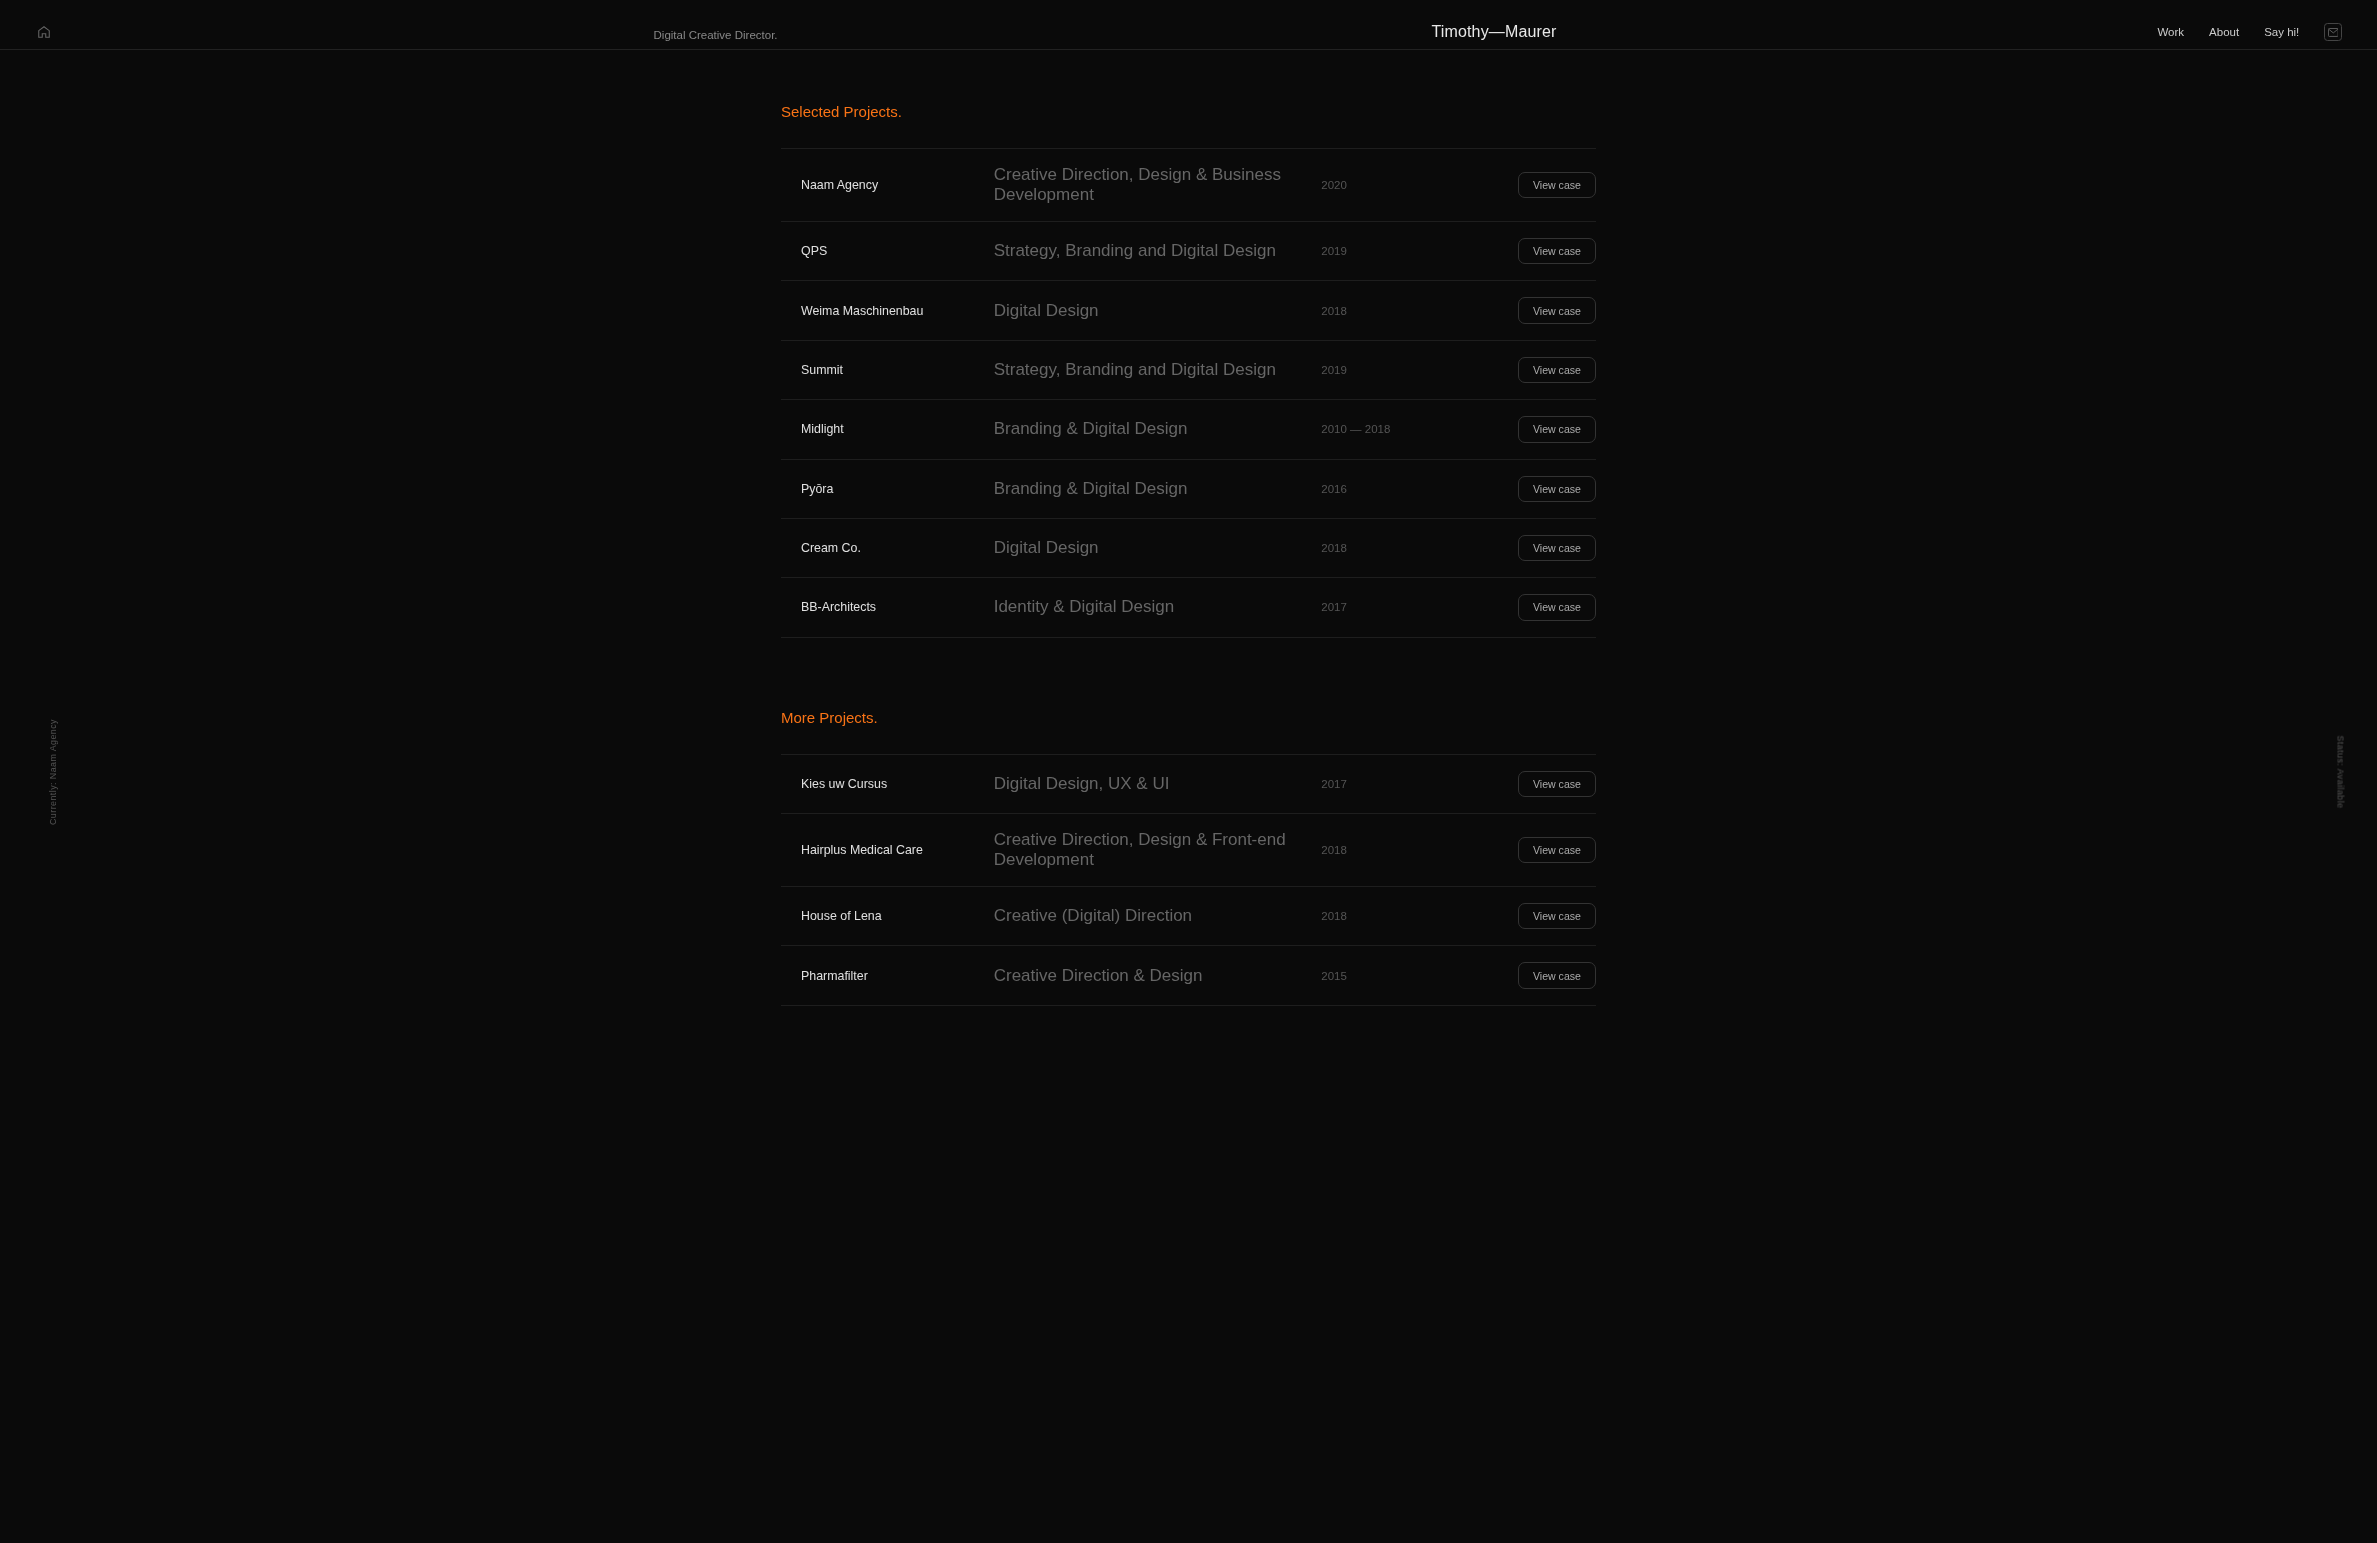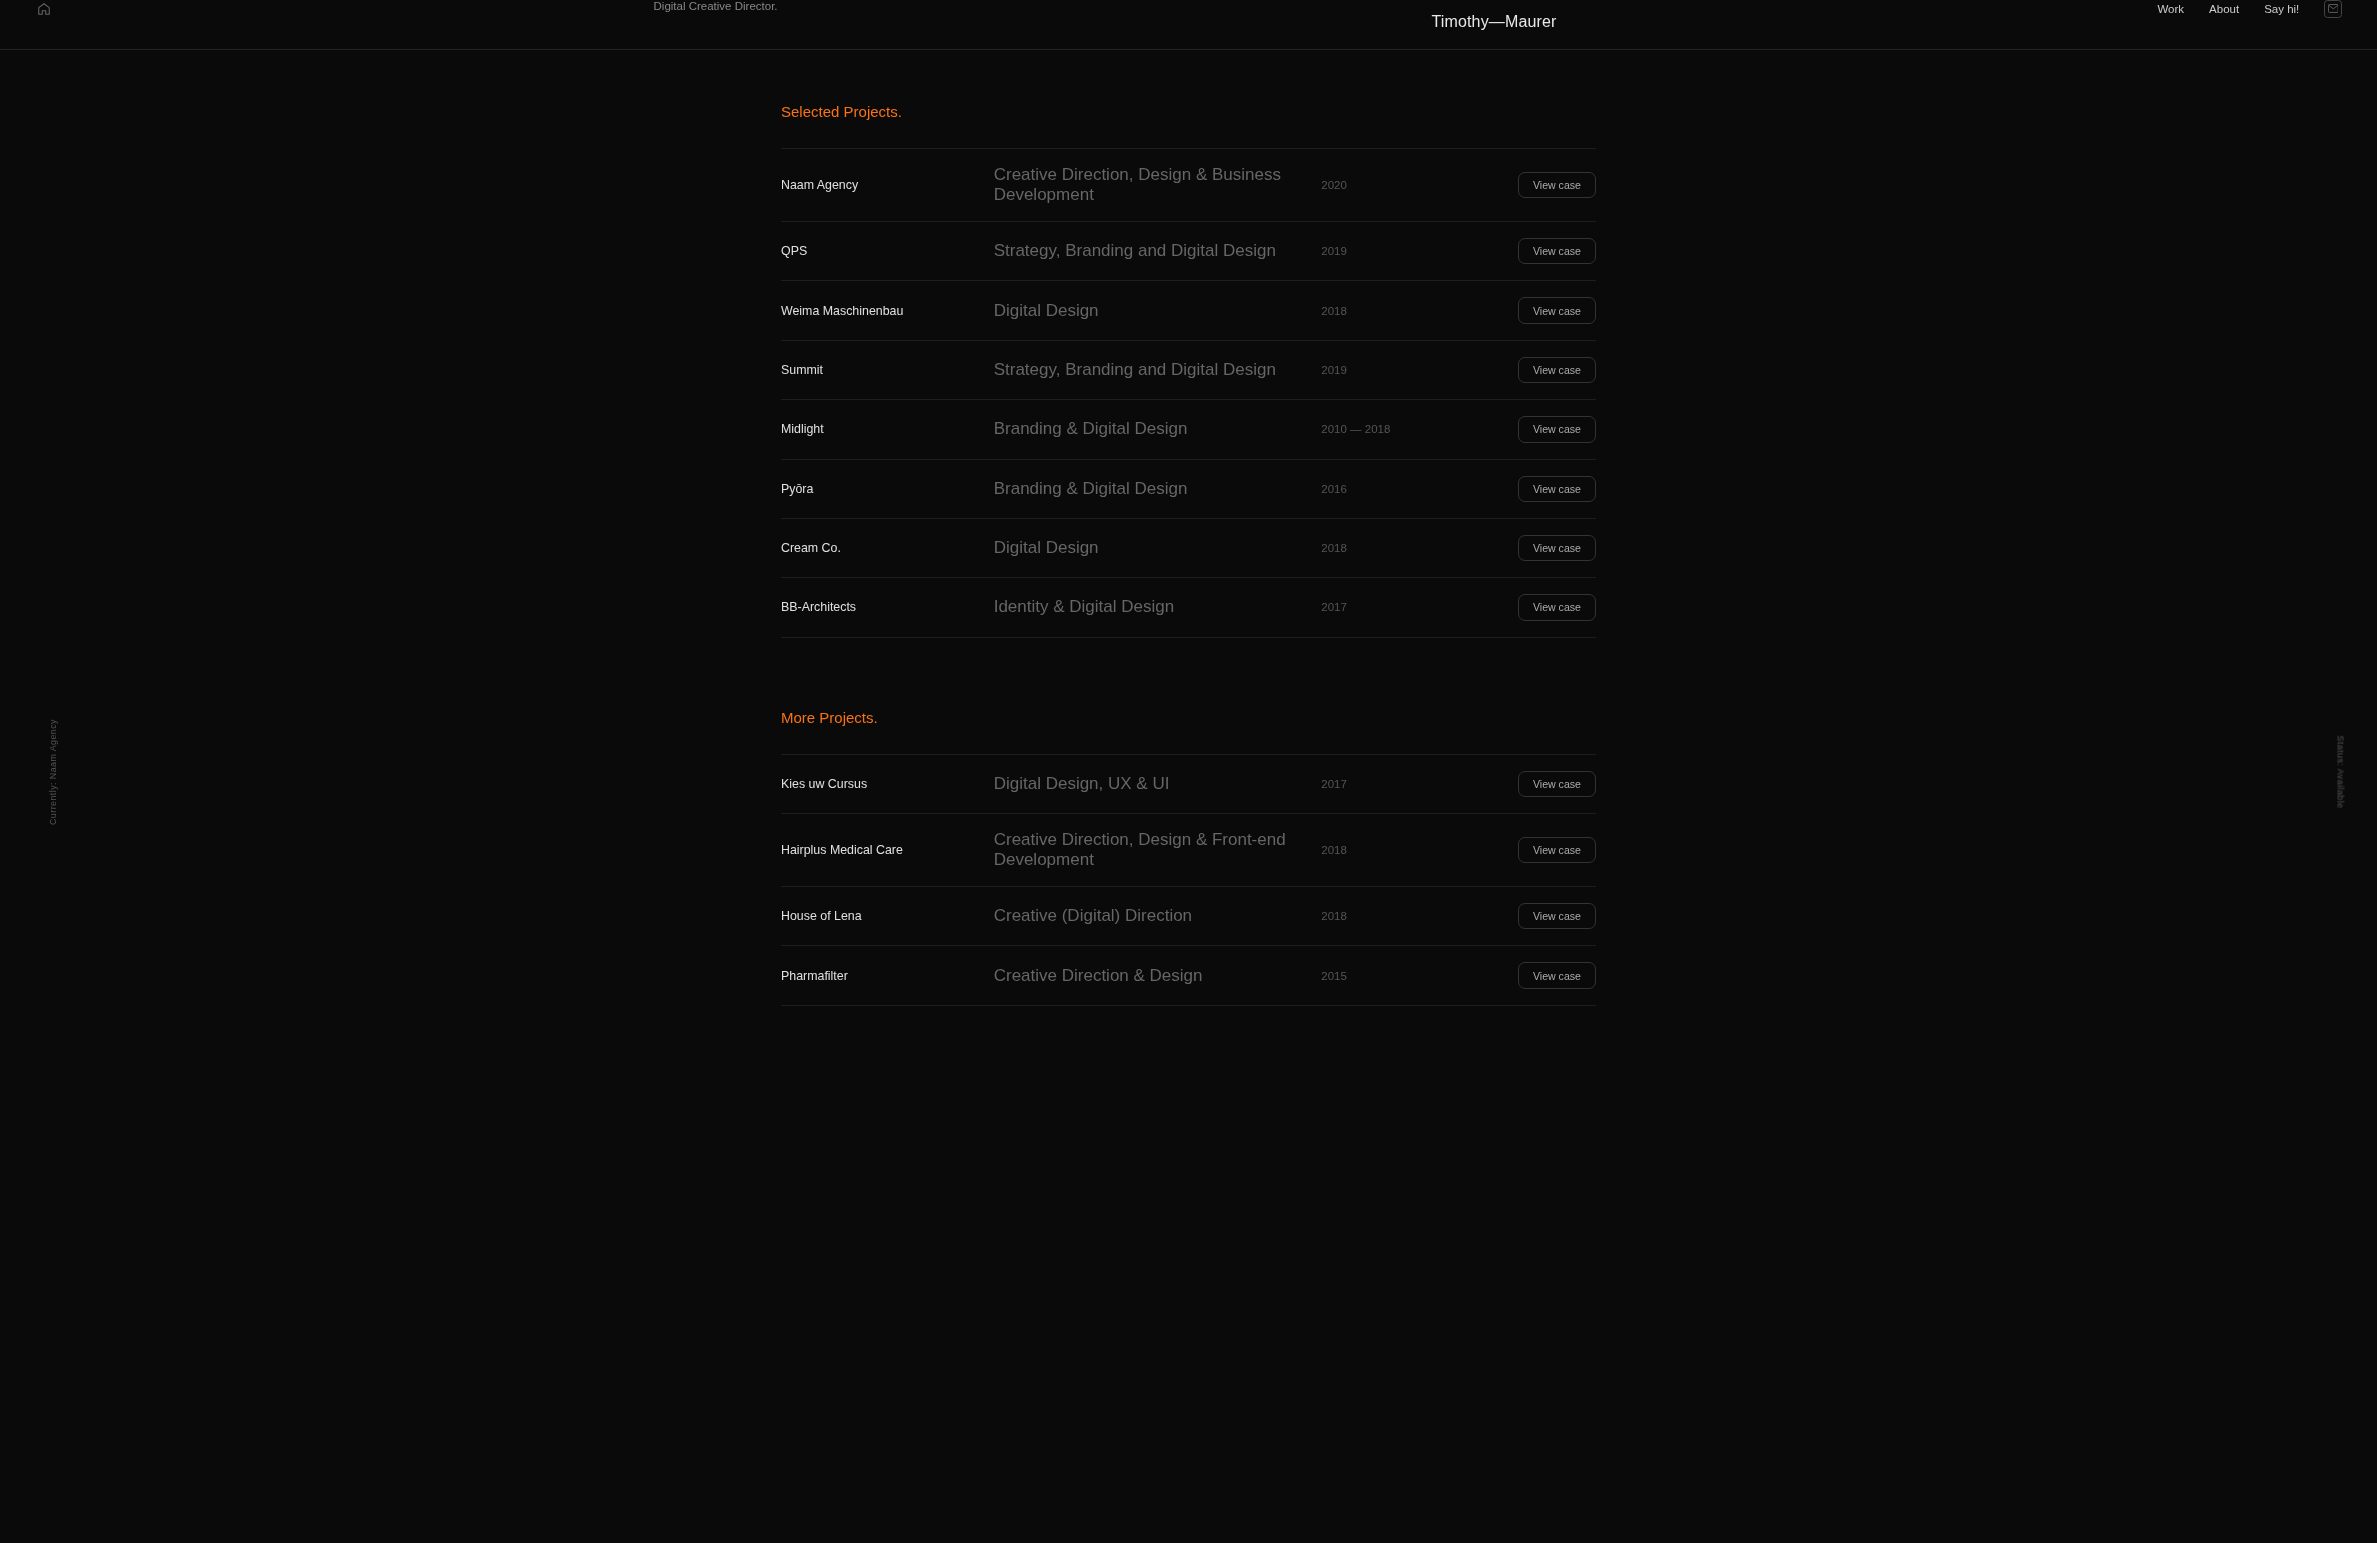"Digital Creative Director." .header { align-items: flex-start -> flex-end; padding: 0 35px -> 8px 35px }
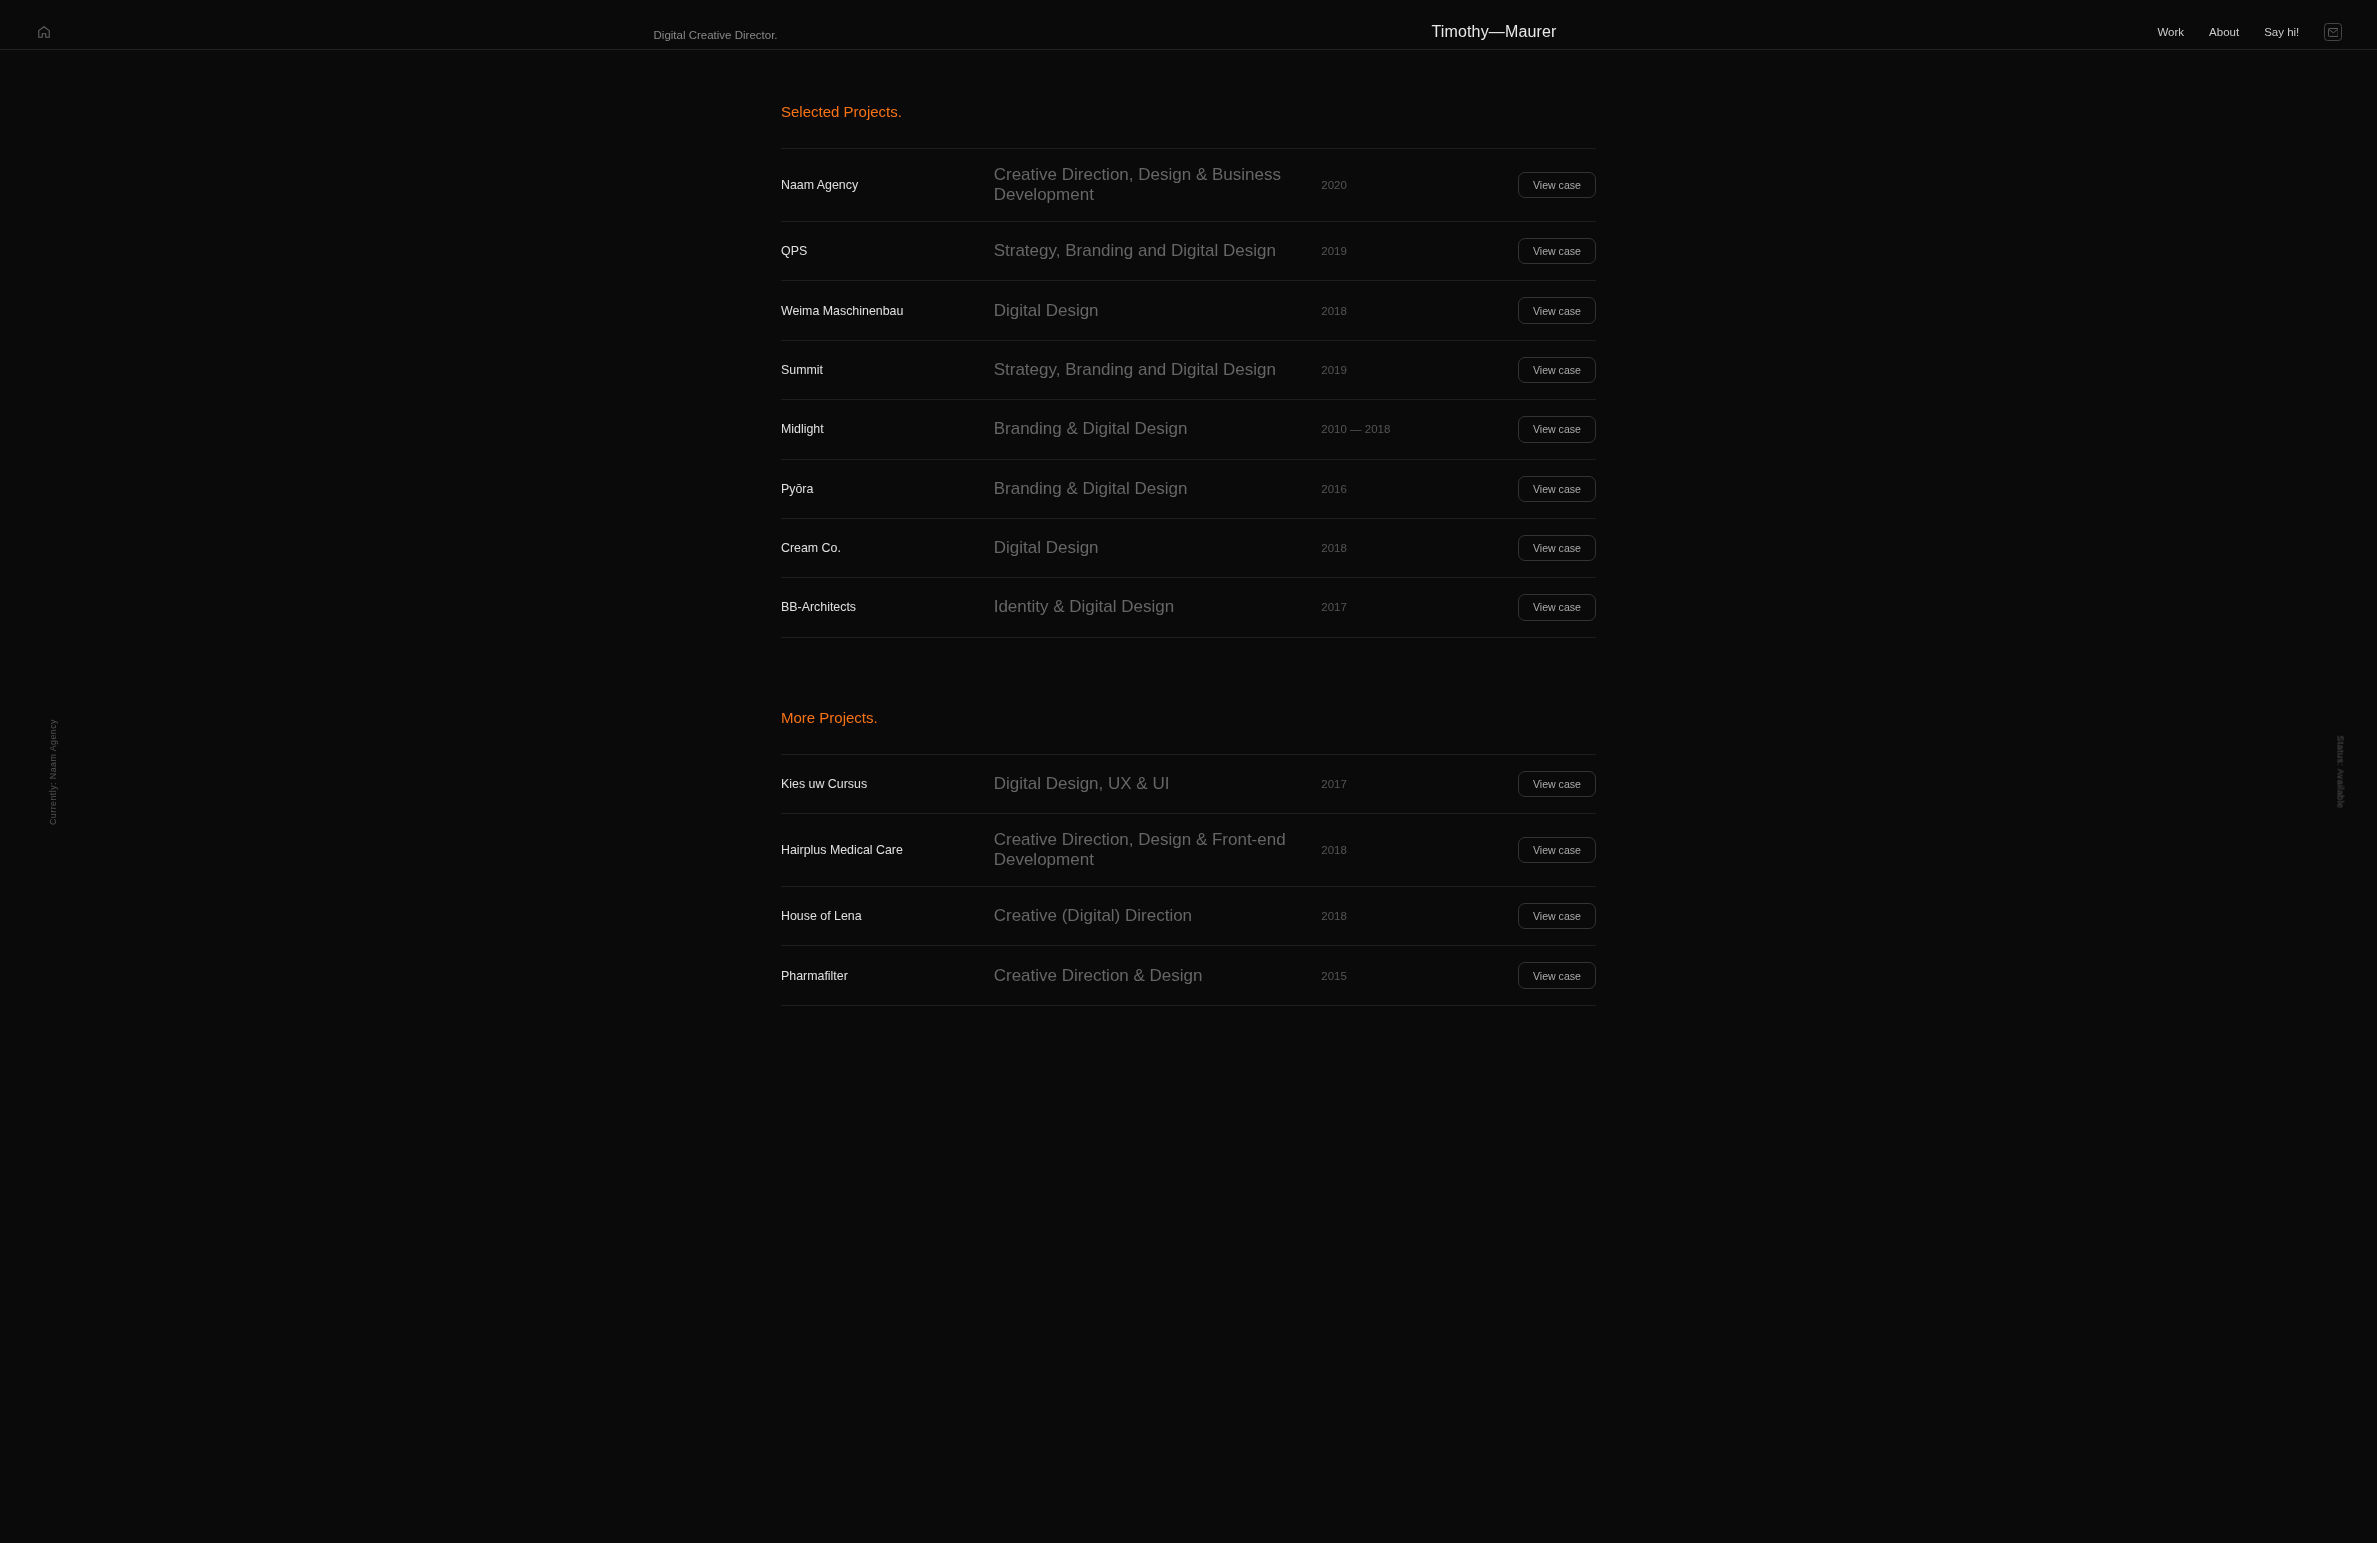"Naam Agency" .project-name { margin-left: none -> 20px }
